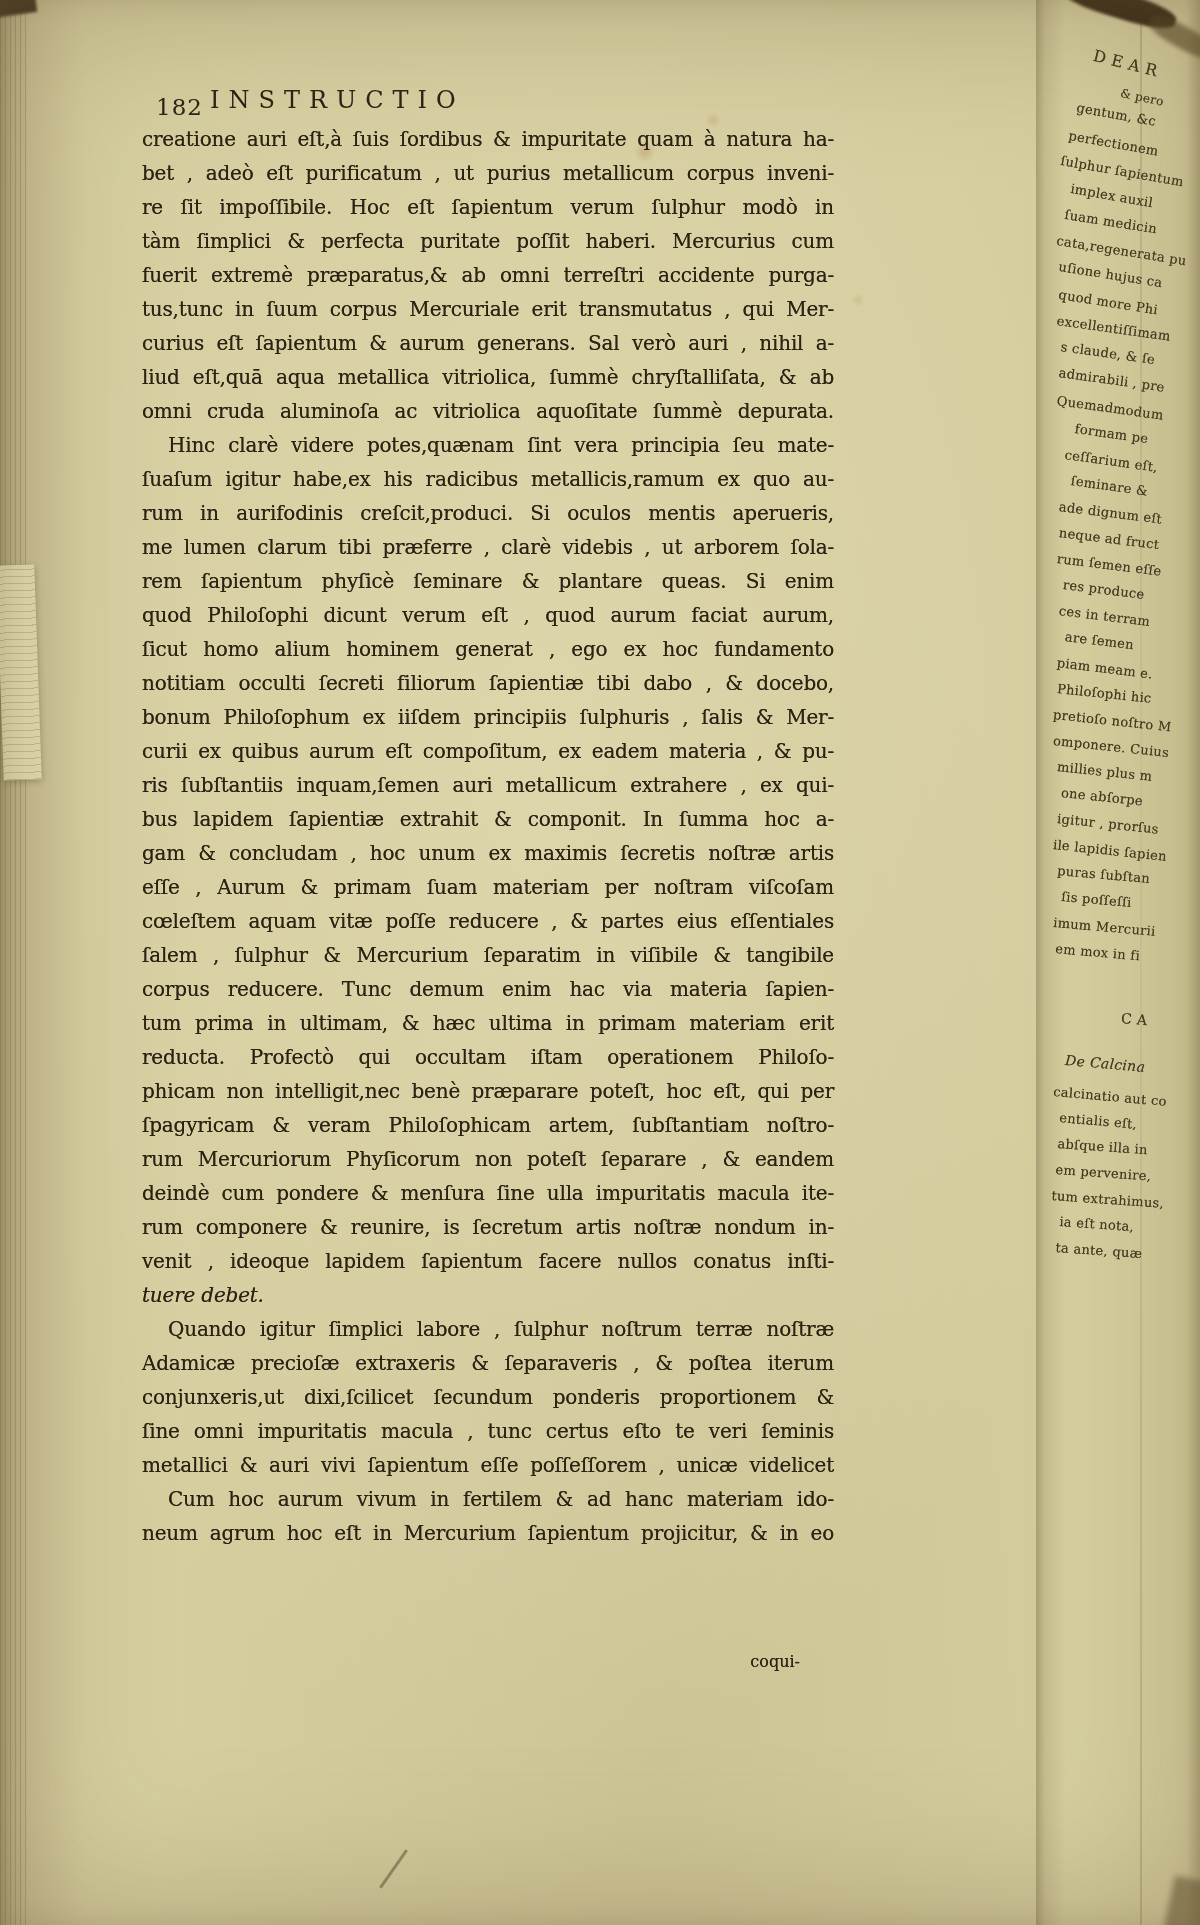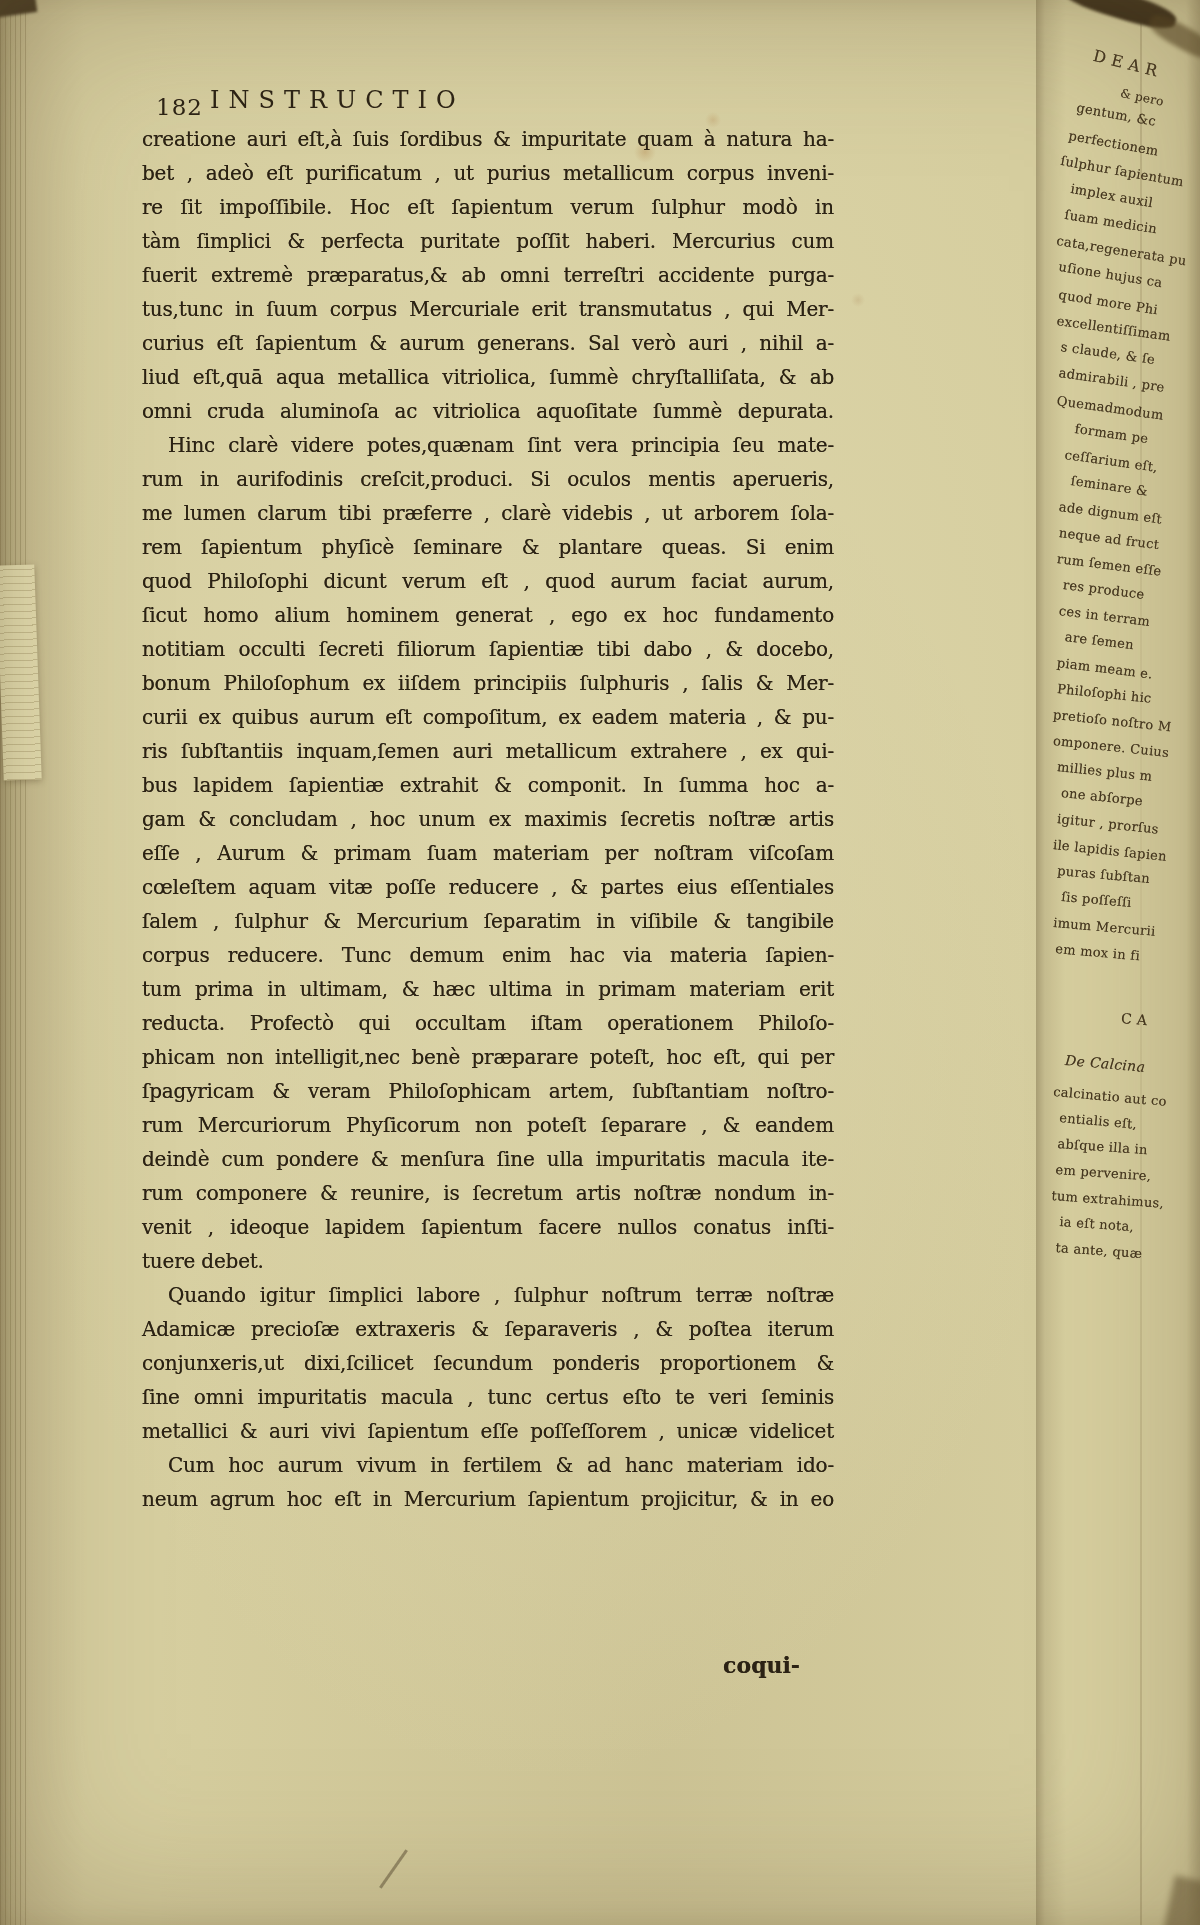"ſuaſum igitur habe,ex his radicibus" div.tline { html: none -> <div>ſuaſum igitur habe,ex his radicibus metallicis,ramum ex quo au-</div> }
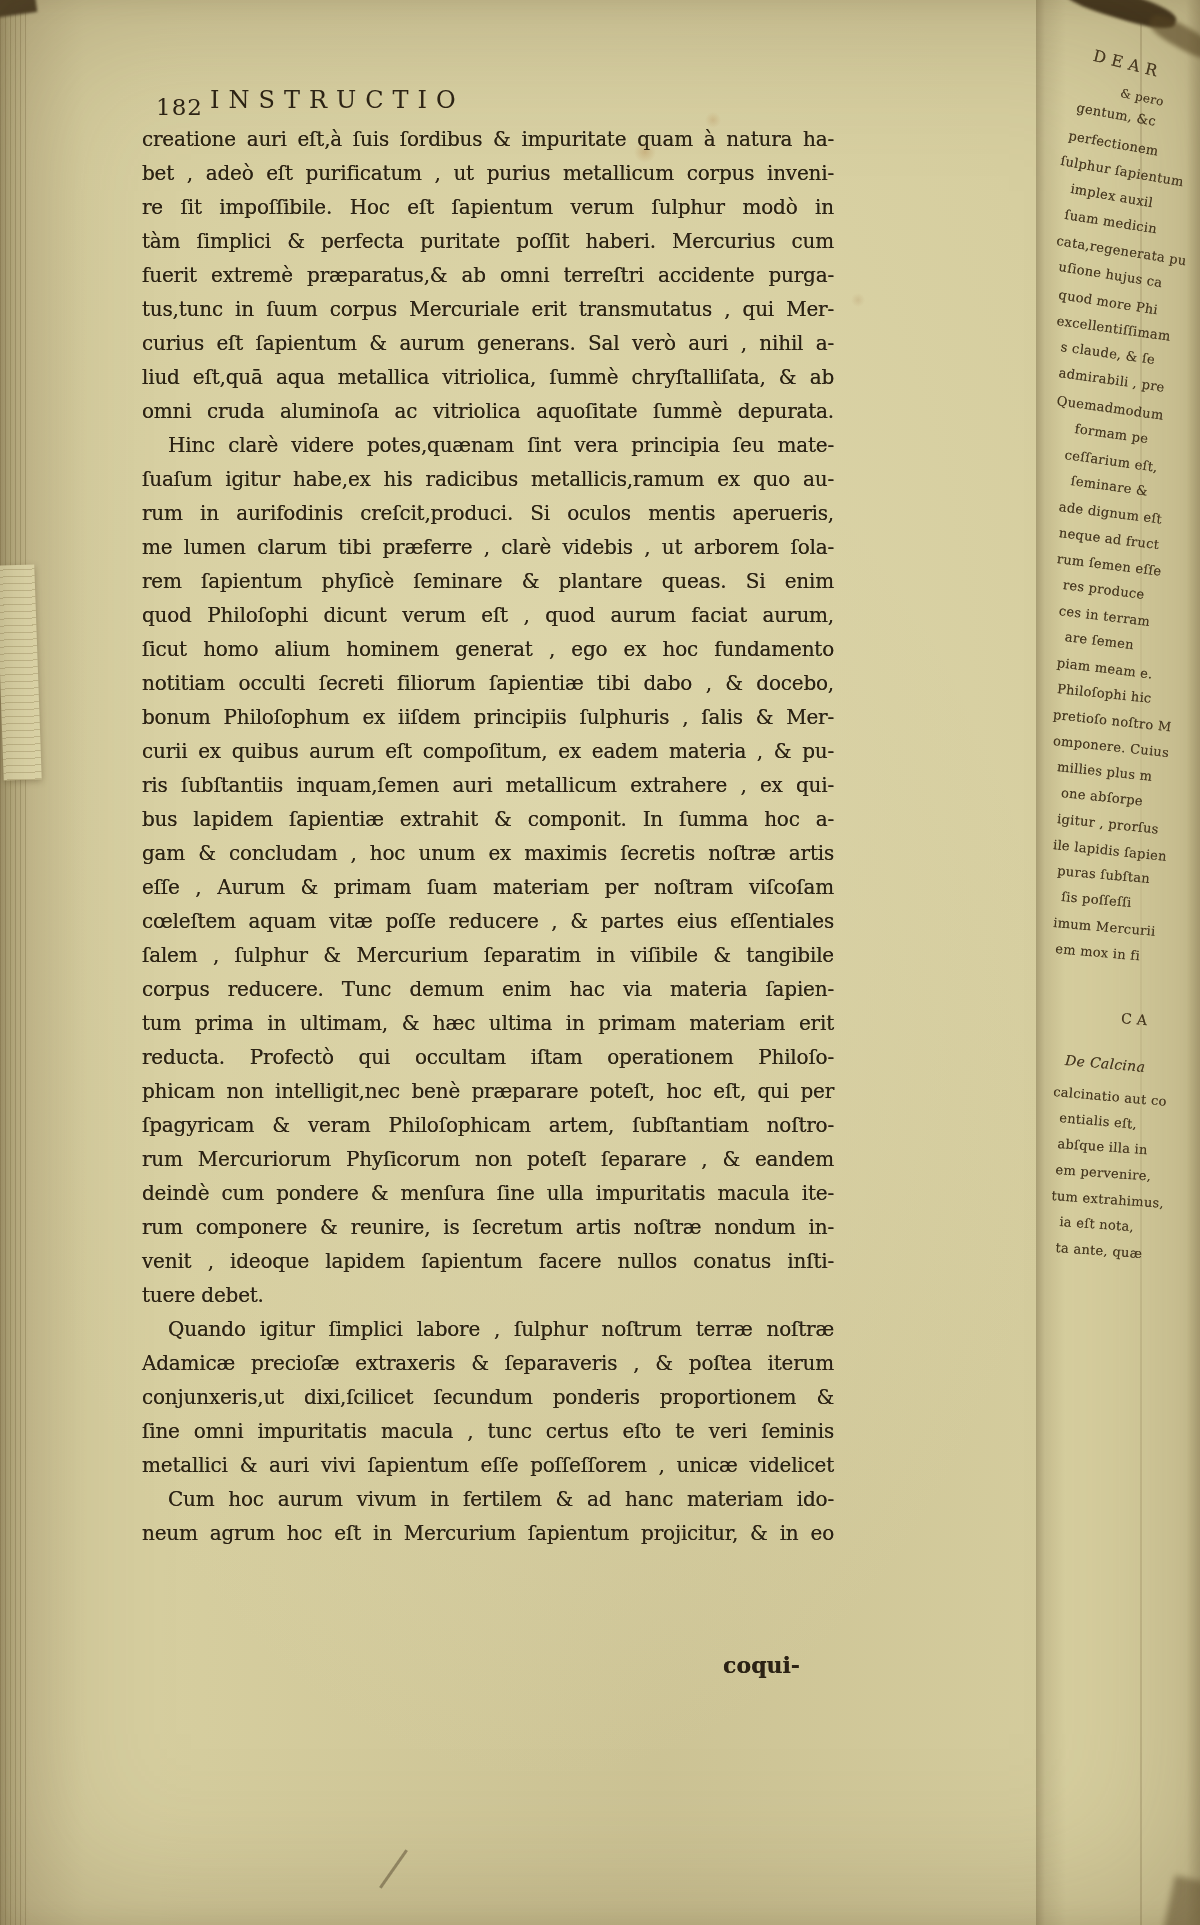"tuere debet." .tline.end { font-style: none -> italic }
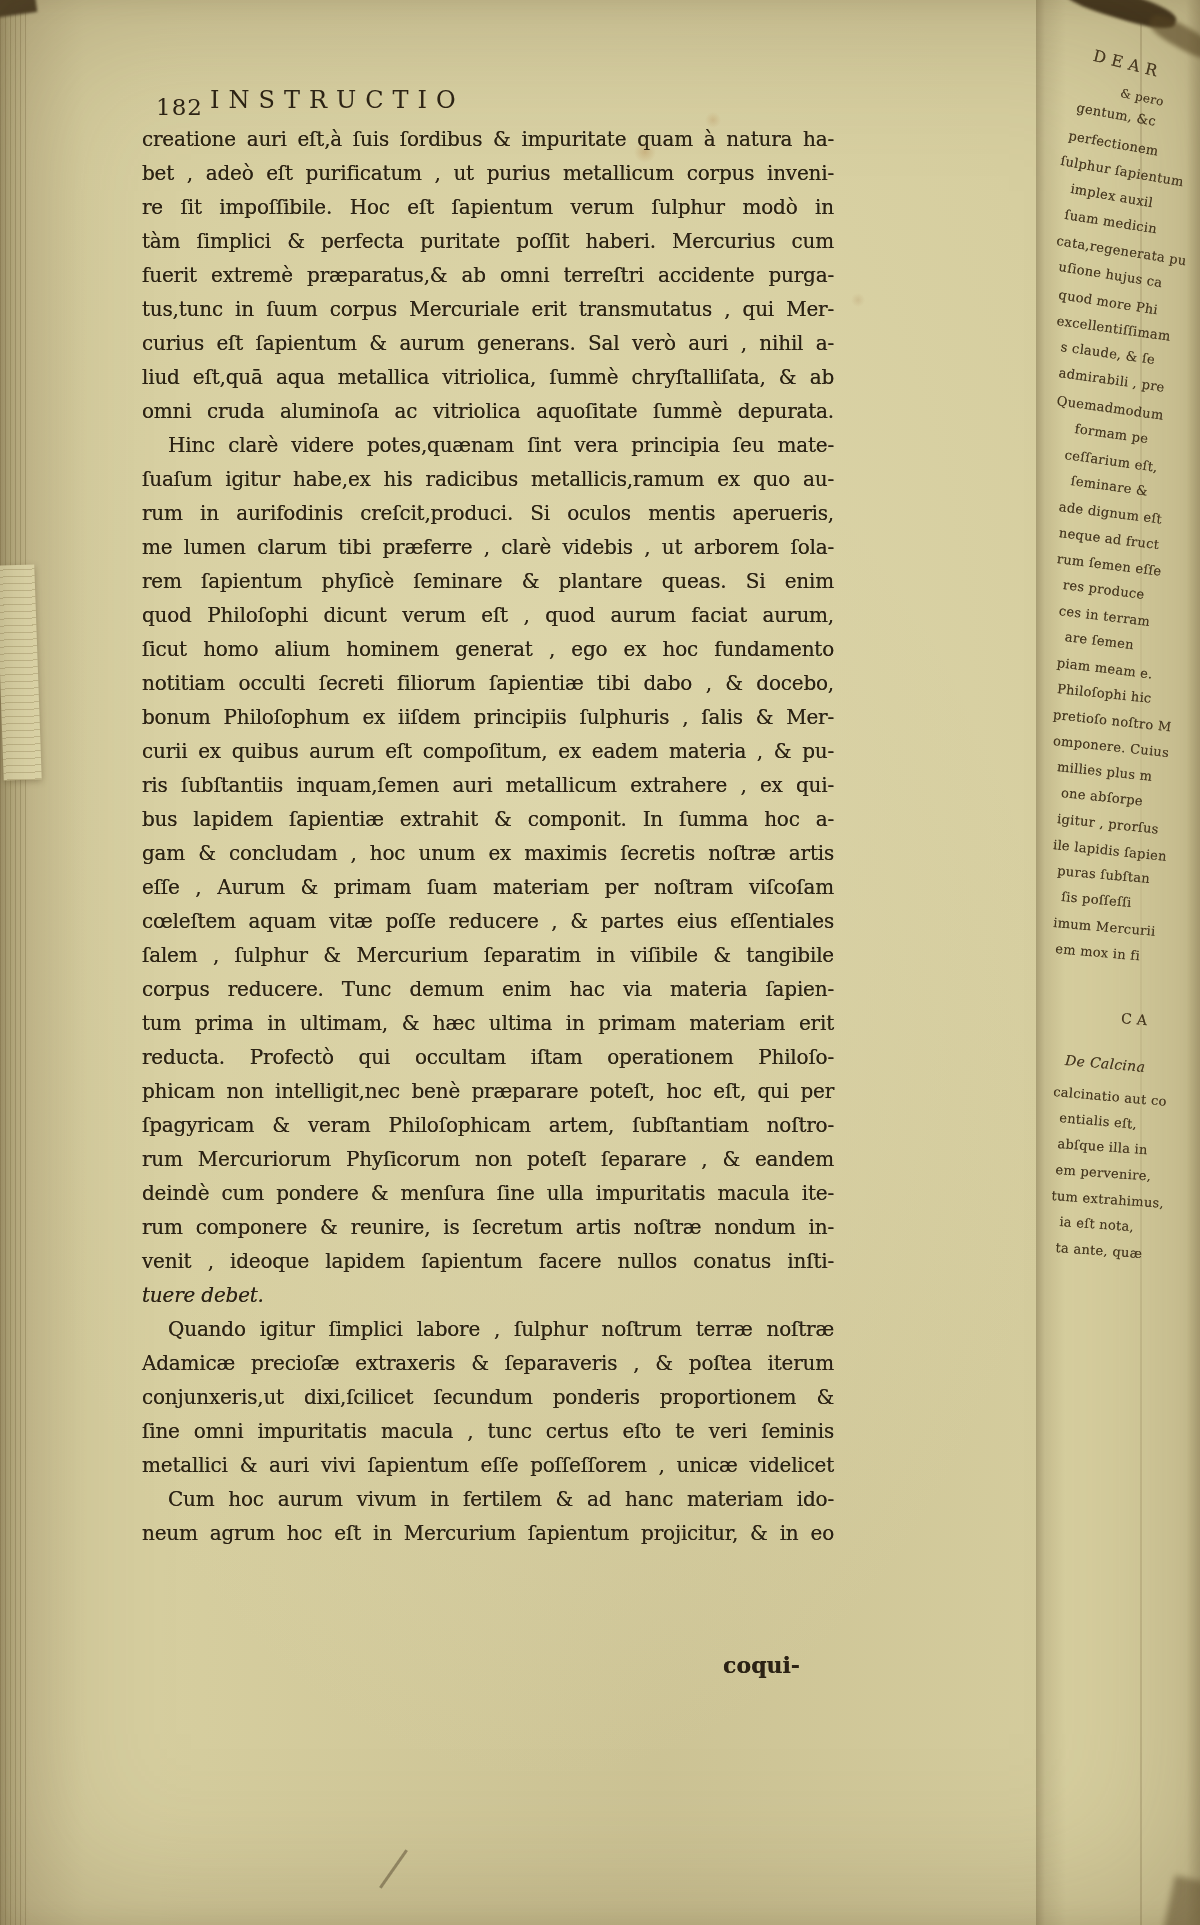"coqui-" .catchword { font-size: 22px -> 16px; font-weight: bold -> none }
